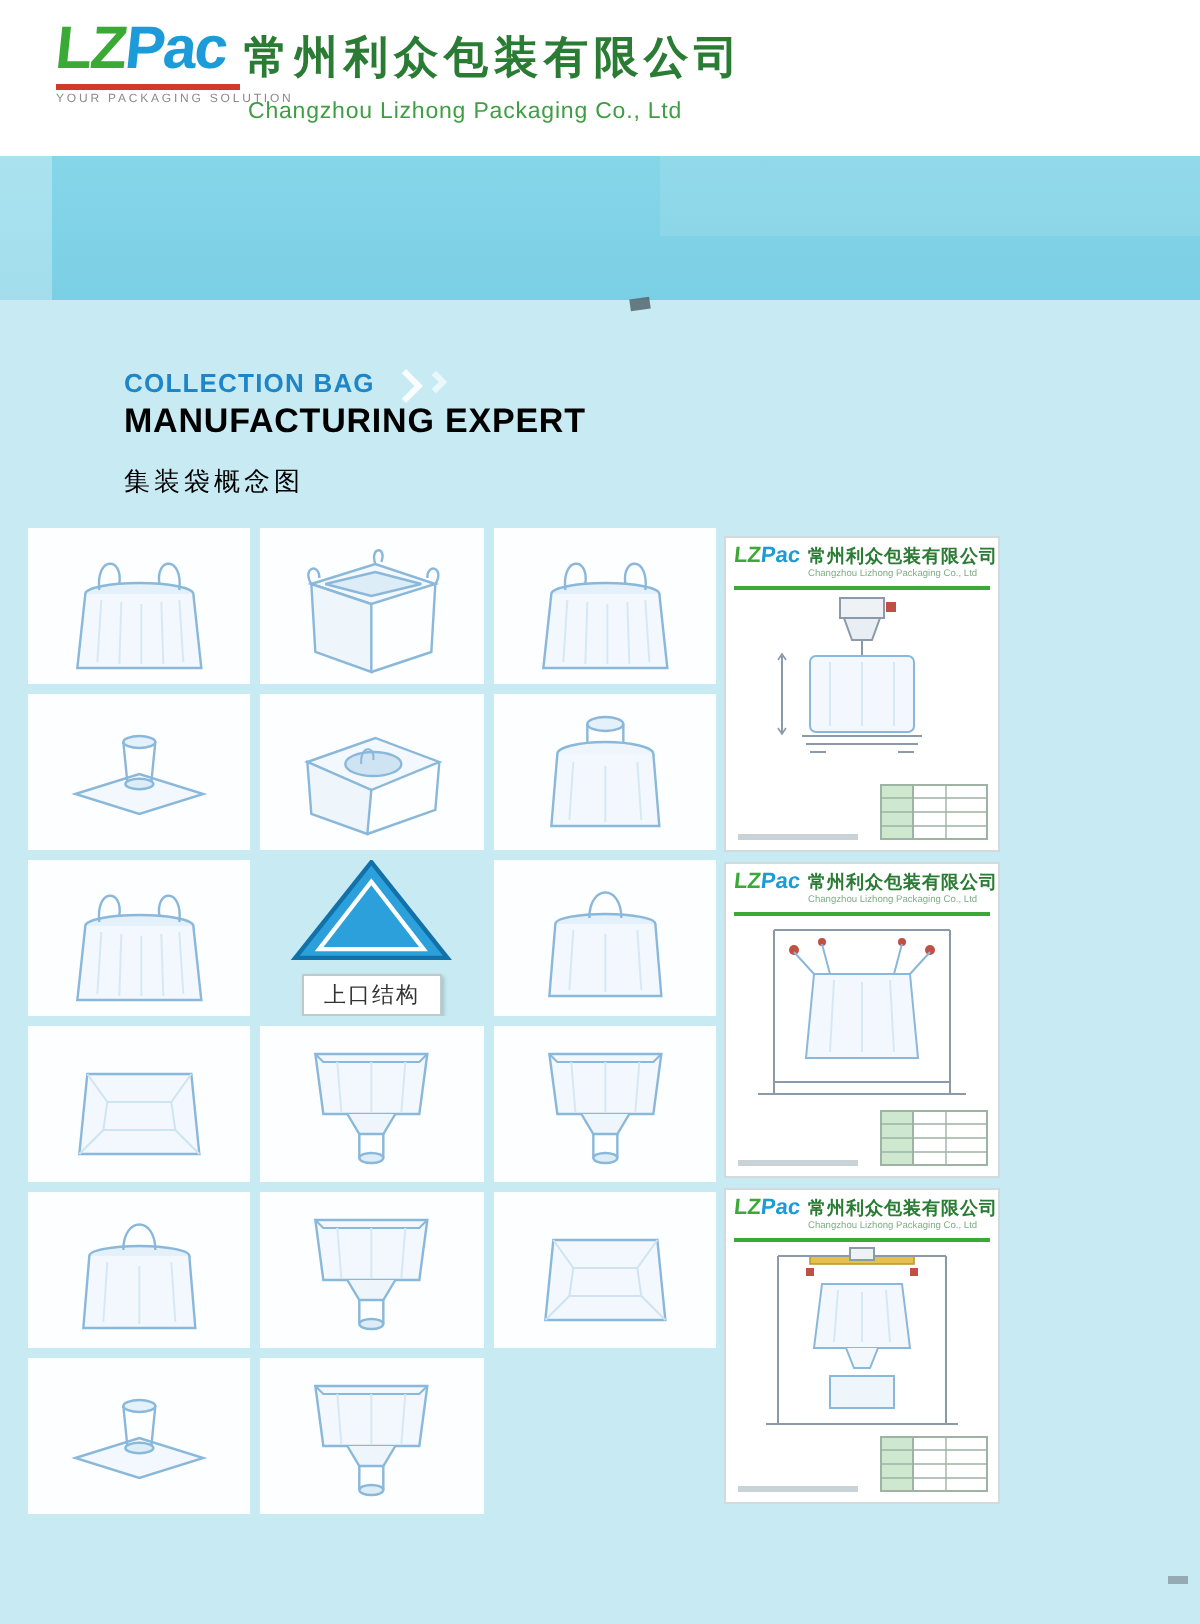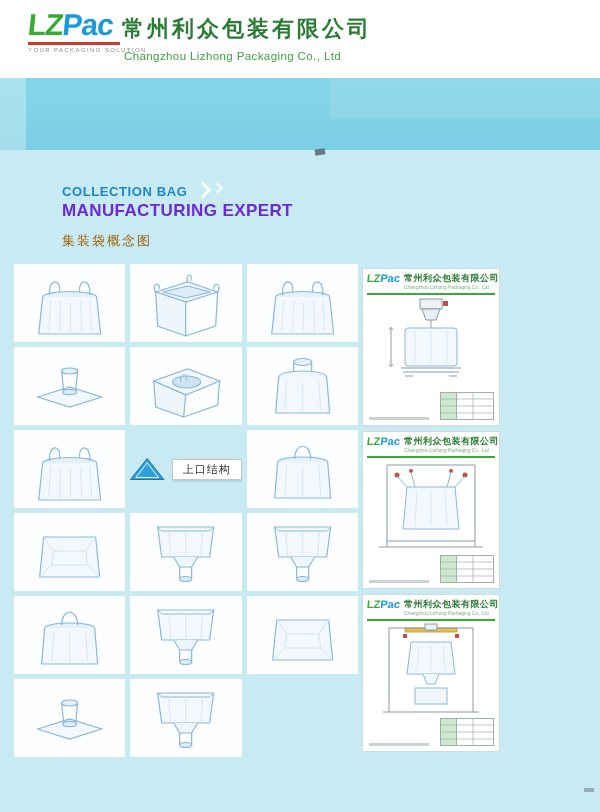"COLLECTION BAG" .intro-line1 { align-items: flex-start -> flex-end }
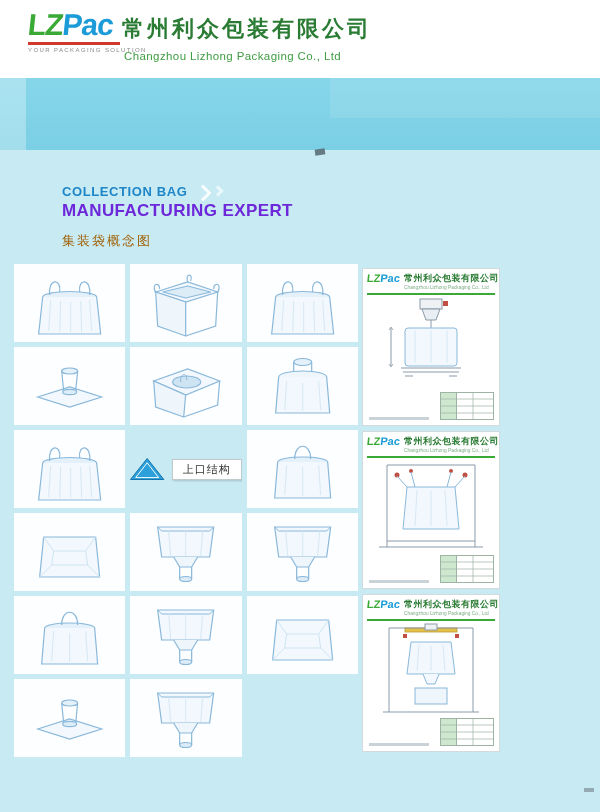"MANUFACTURING EXPERT" .intro-line2 { color: #6d28d9 -> #000000 }
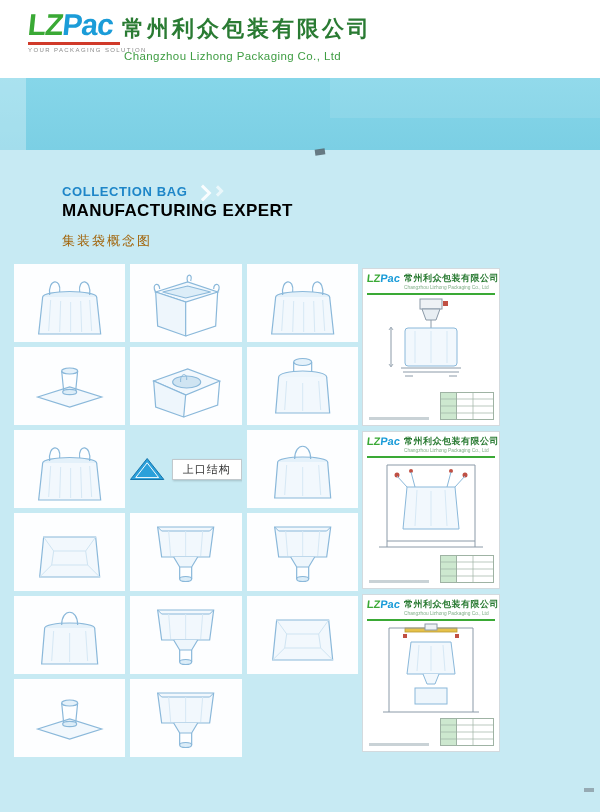"集装袋概念图" .intro-line3 { color: #a16207 -> #000000 }
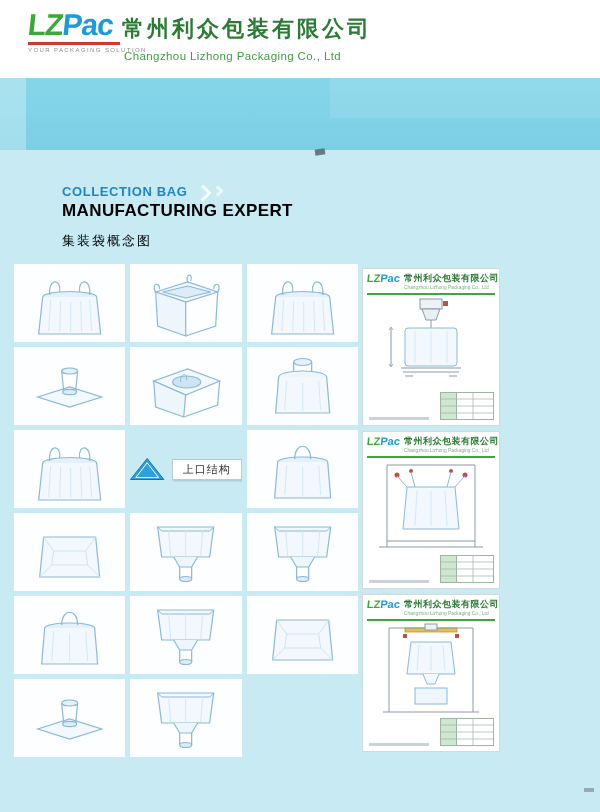"上口结构" .cell.plain { flex-direction: row -> column }
